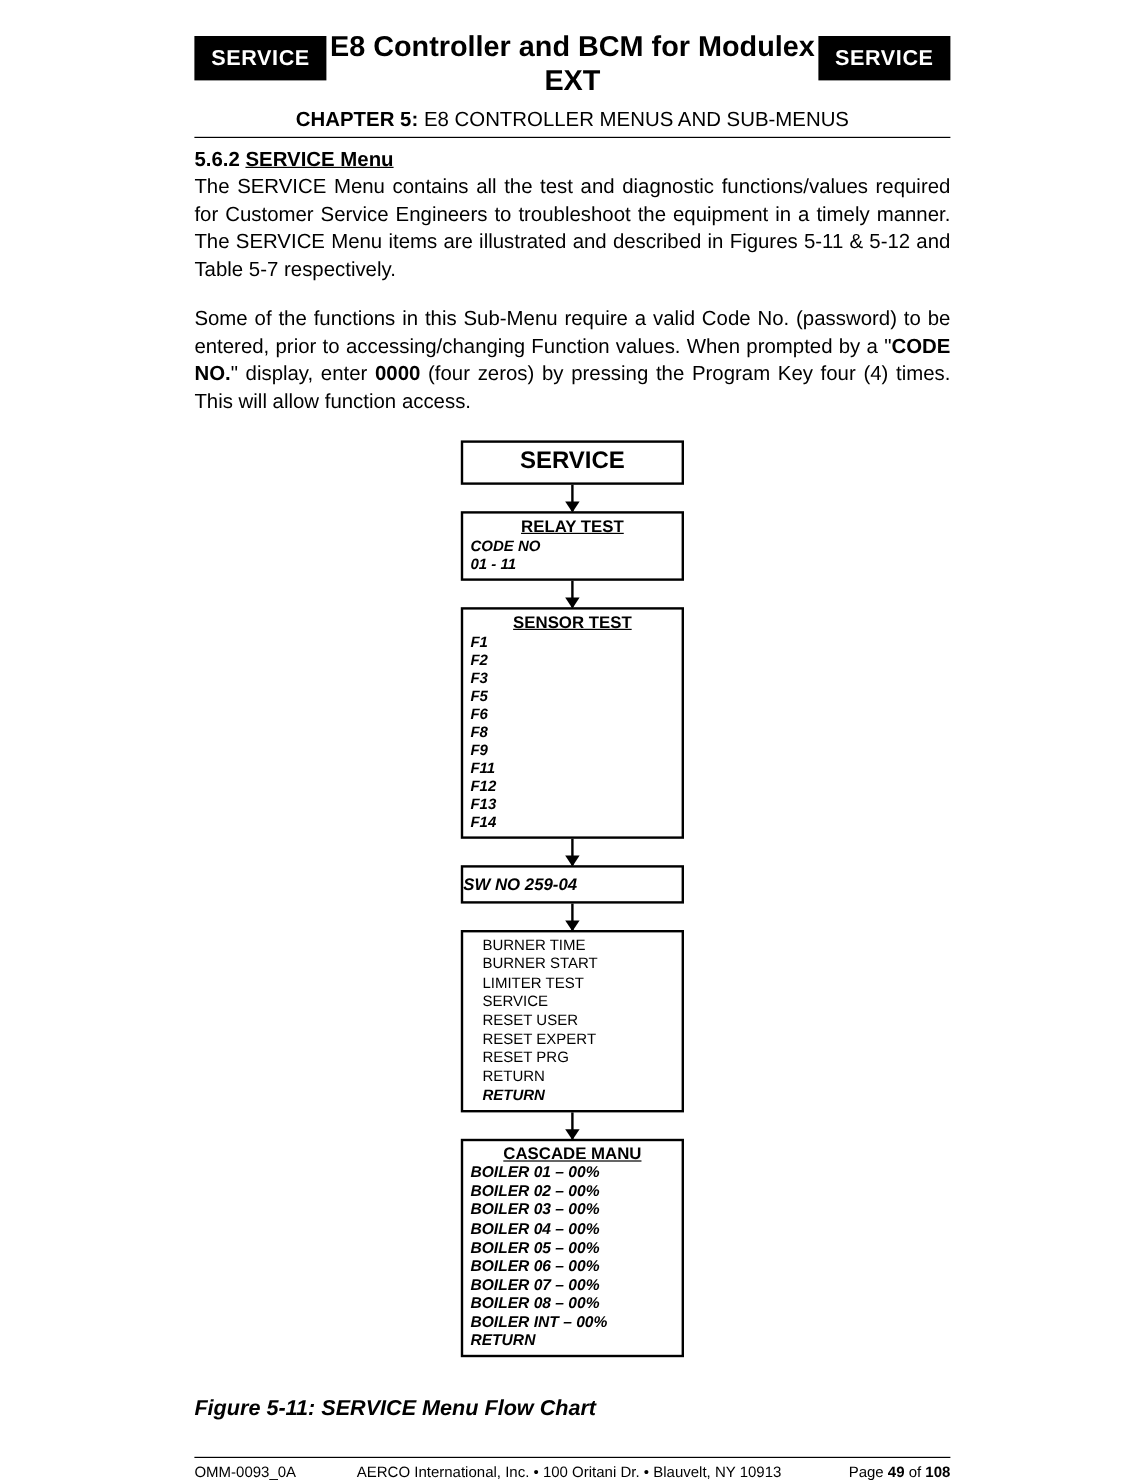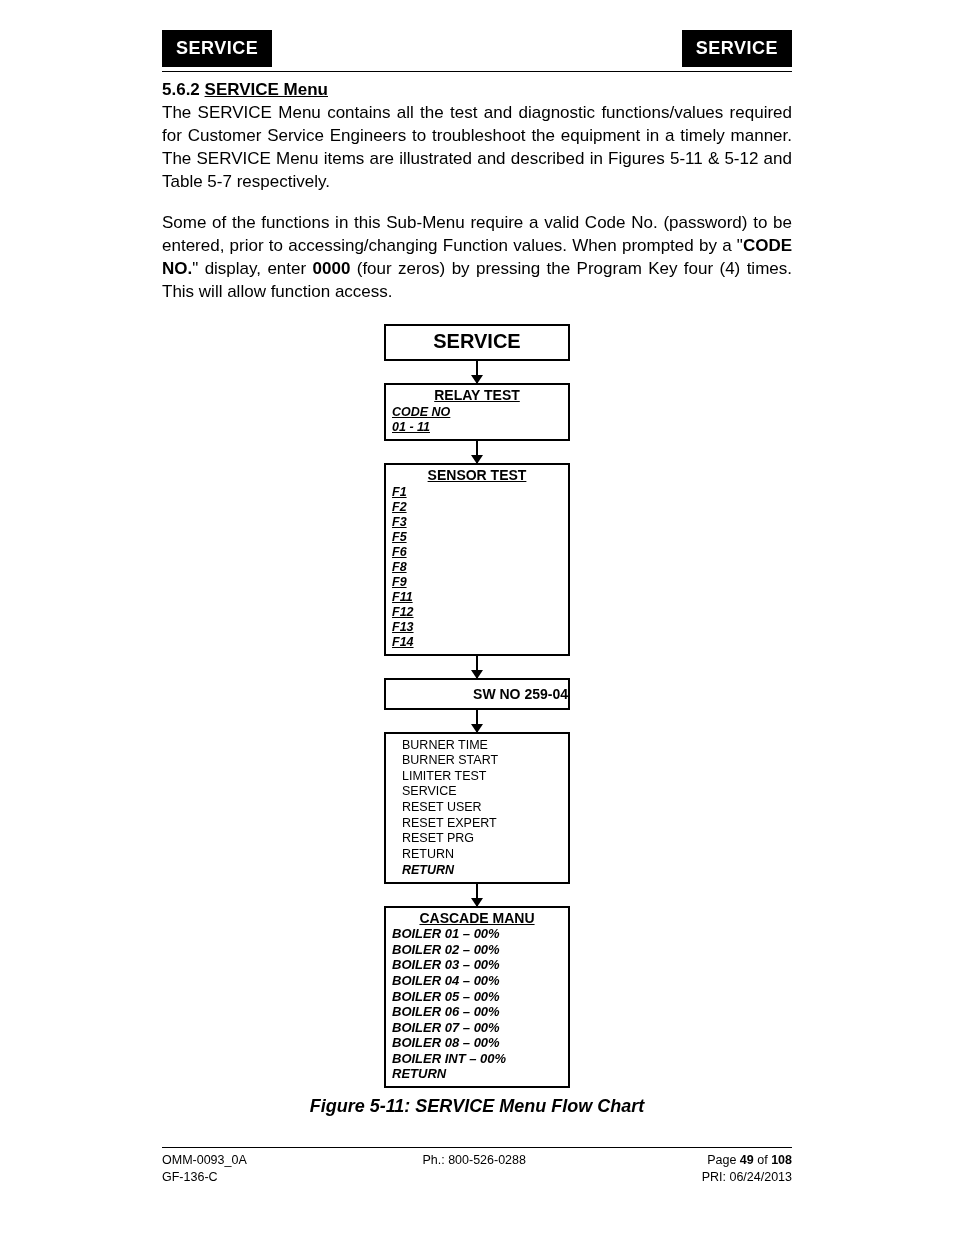"E8 Controller and BCM for" div.doc-title { html: none -> <div>E8 Controller and BCM for Modulex EXT</div> }
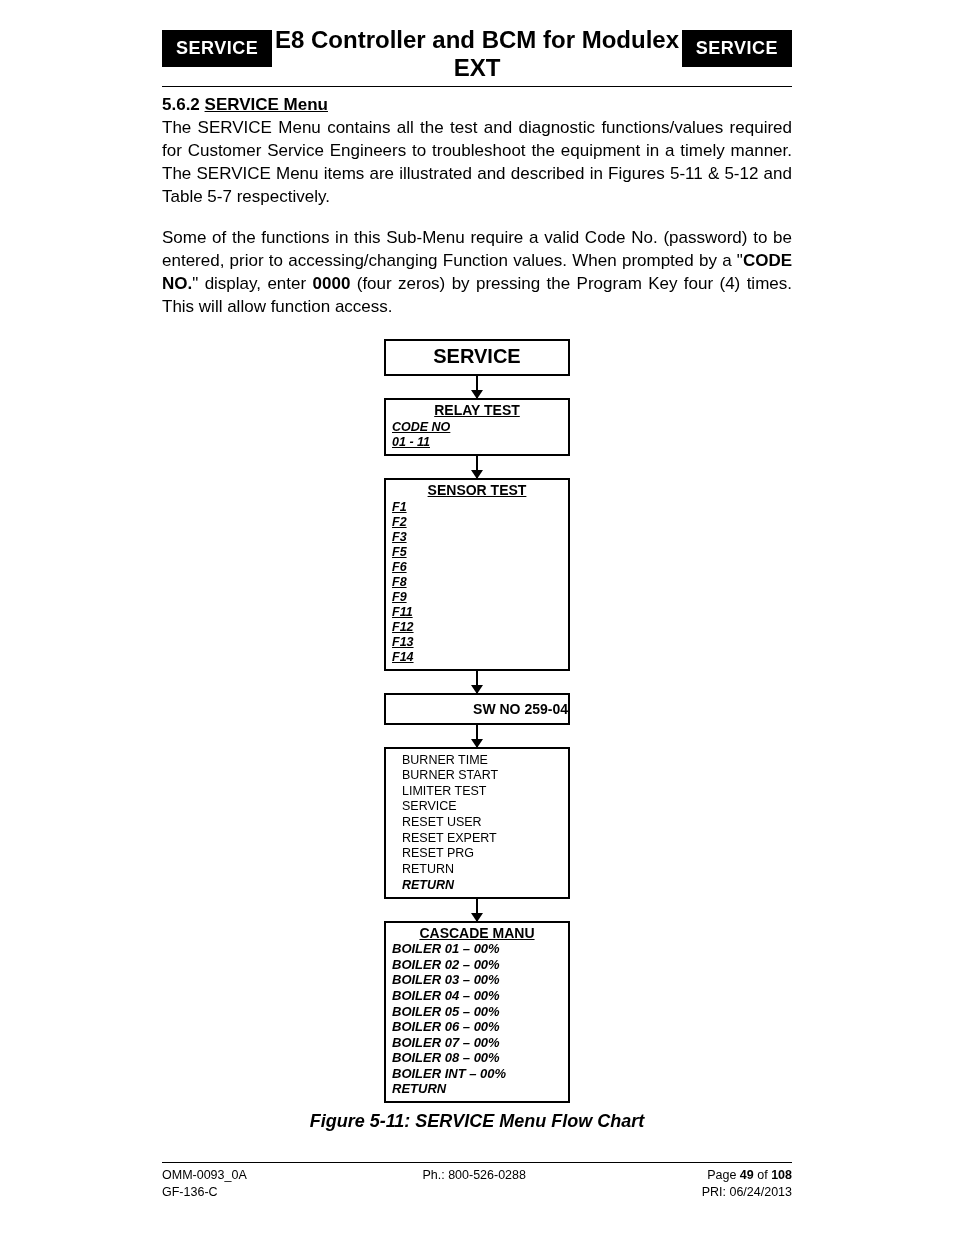"CHAPTER 5: E8 CONTROLLER MENUS" div.chapter-line { html: none -> <div> <span>CHAPTER 5:</span><span> E8 CONTROLLER MENUS AND SUB-MENUS</span> </div> }
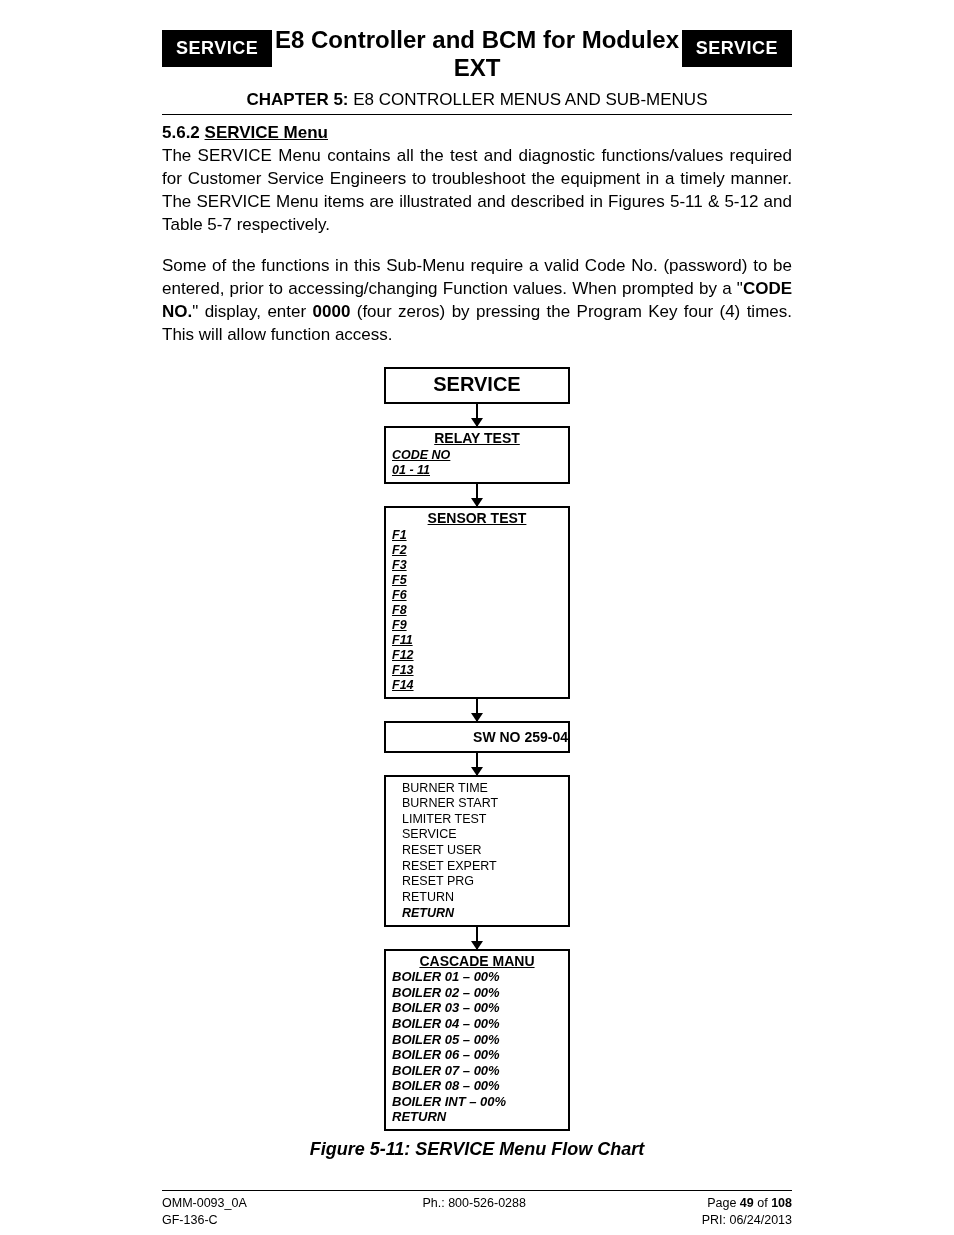"CODE NO" .fc-body { text-decoration: underline -> none }
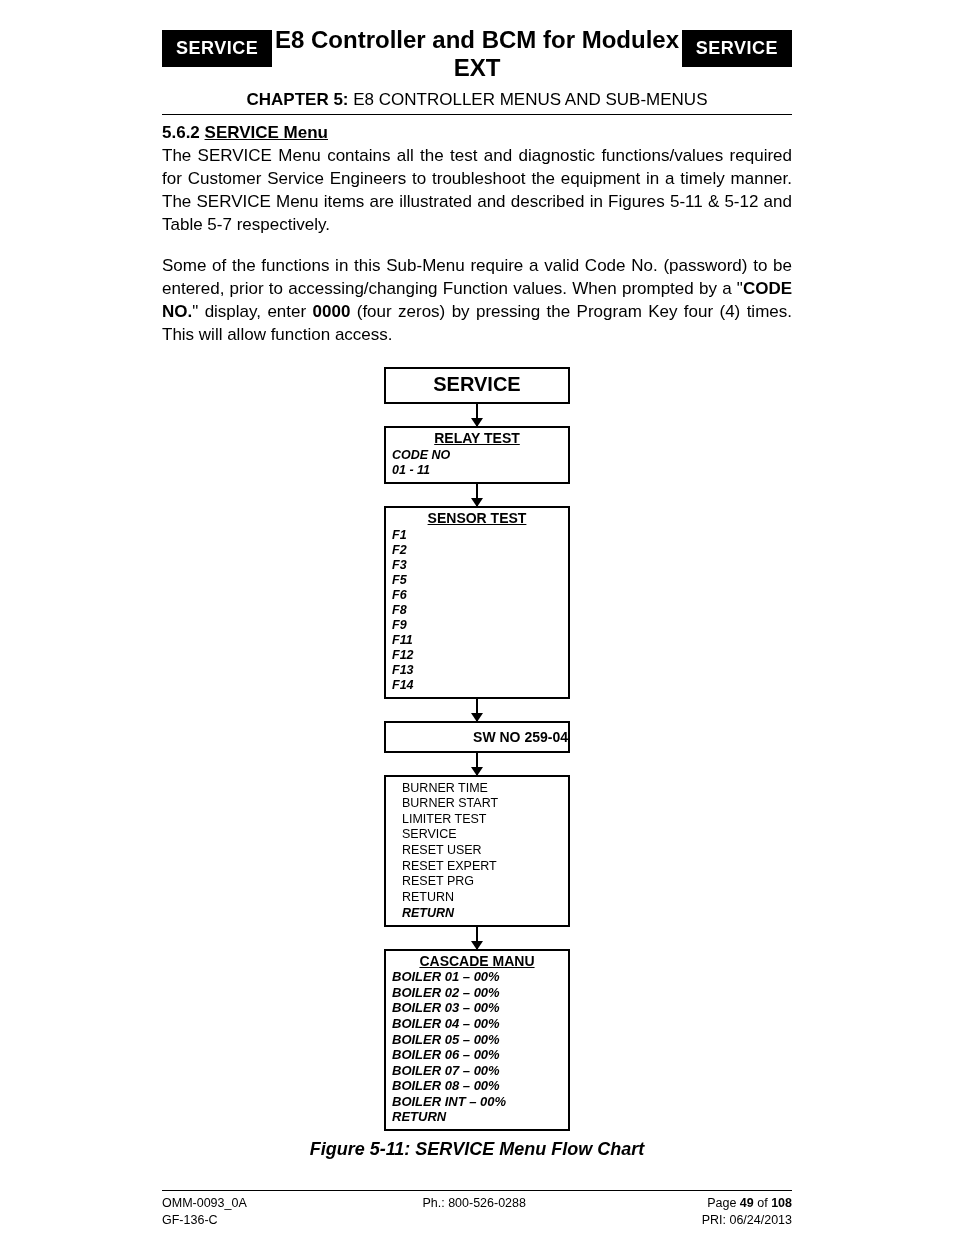"SW NO 259-04" .fc-head-nou { font-style: none -> italic; text-align: right -> left }
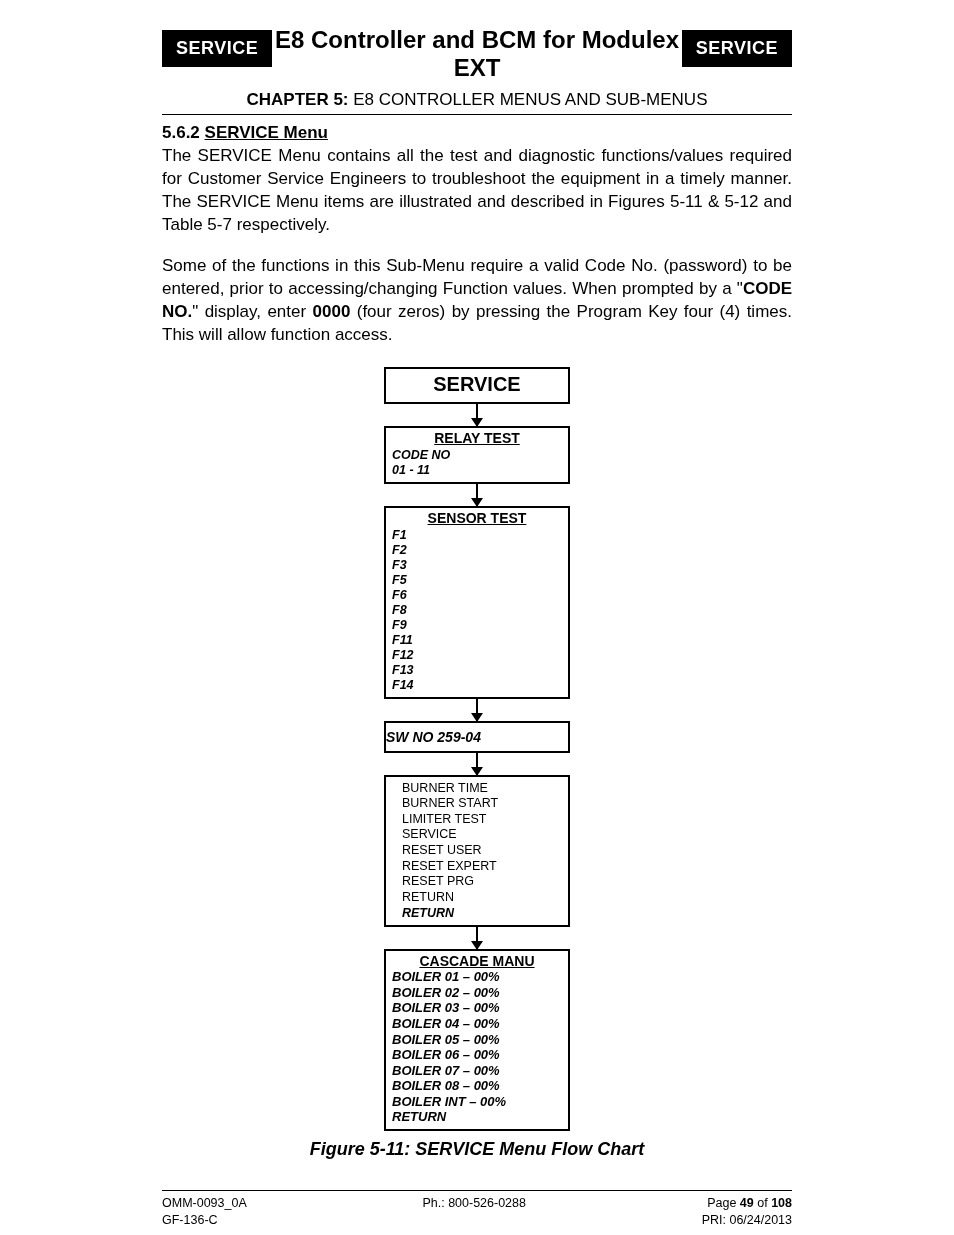"Figure 5-11: SERVICE Menu Flow" .figure-caption { margin-top: 8px -> 32px; text-align: center -> none }
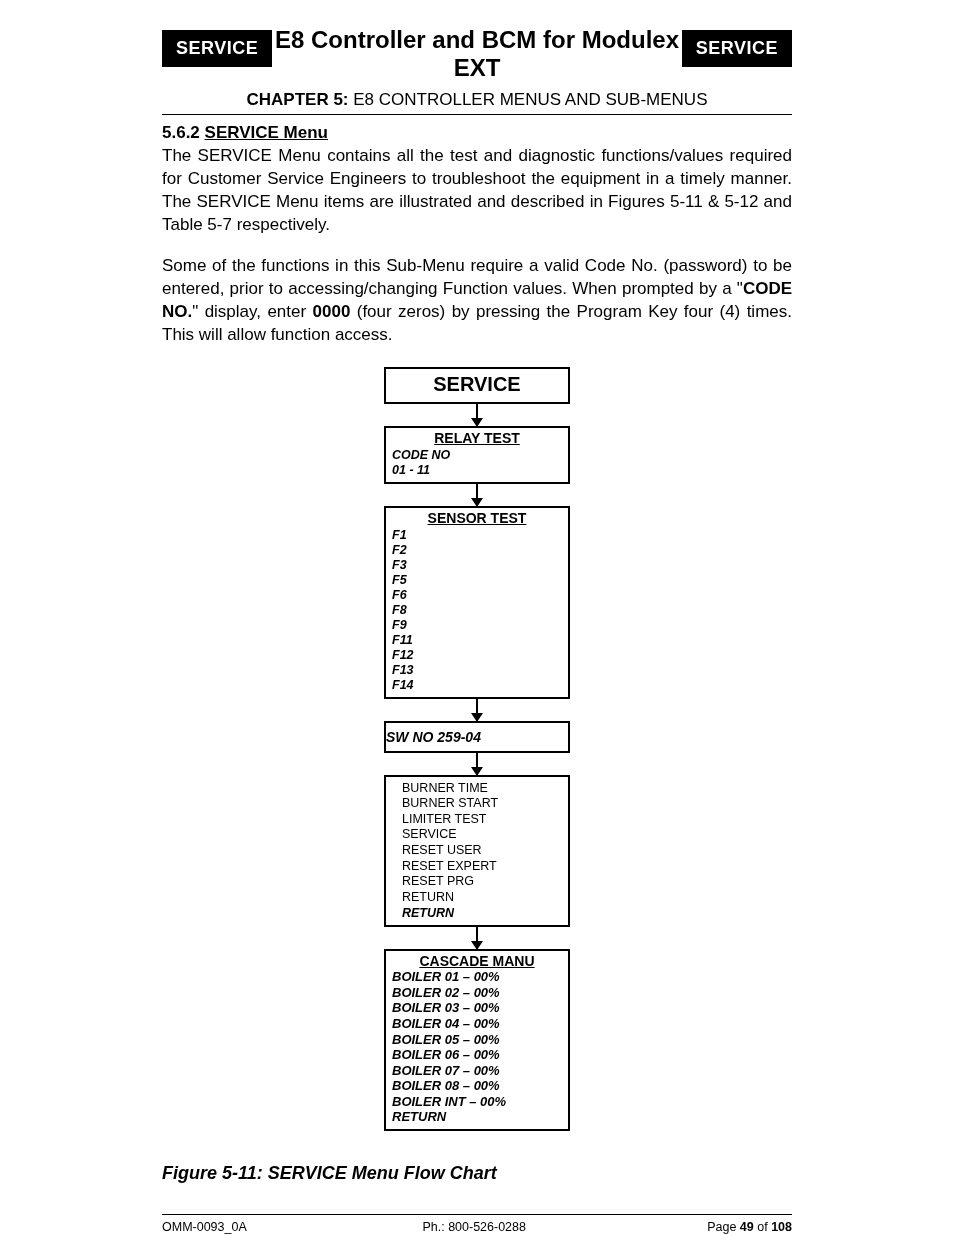"AERCO International, Inc. • 100" div { html: none -> <div>AERCO International, Inc. • 100 Oritani Dr. • Blauvelt, NY 10913</div> }
